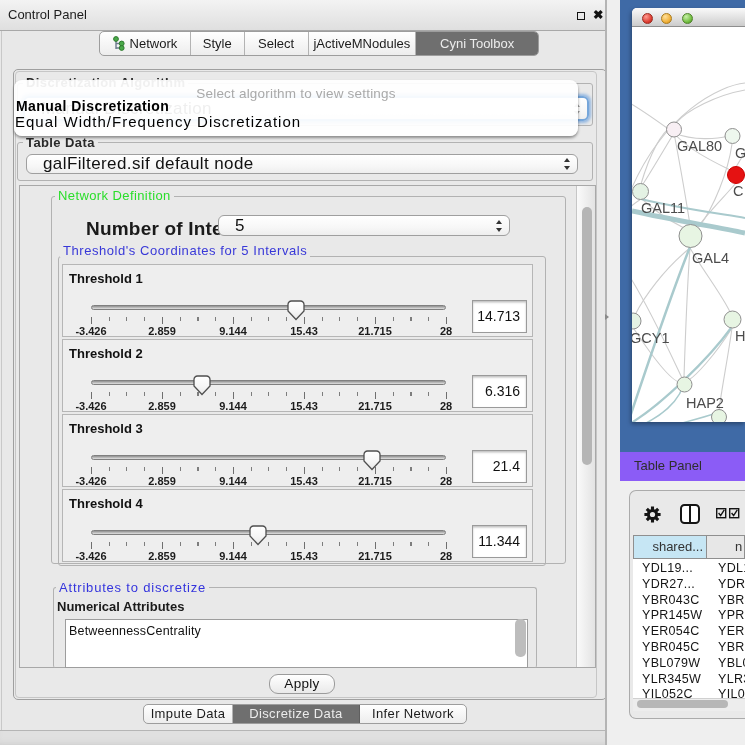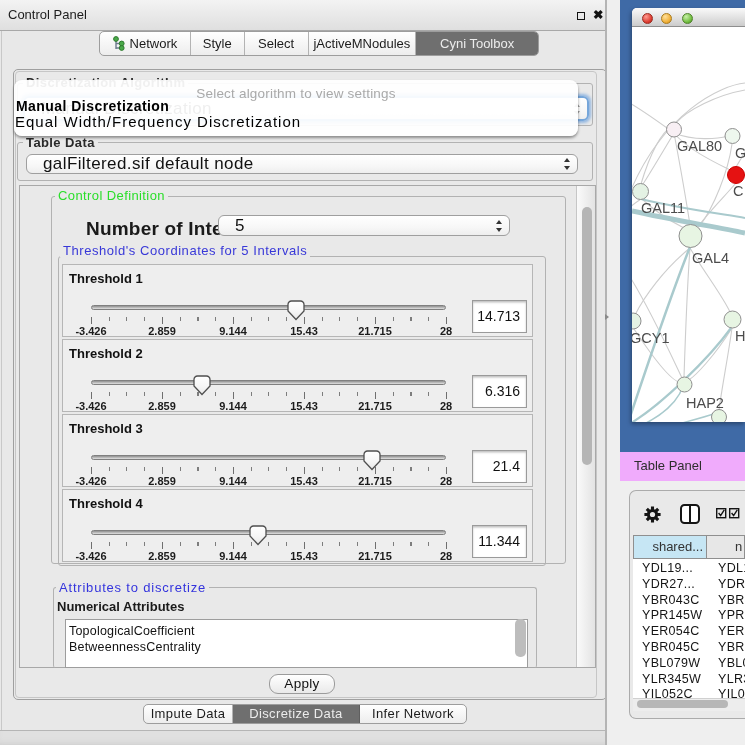"Control Definition" div.abs { text: Control -> Network }
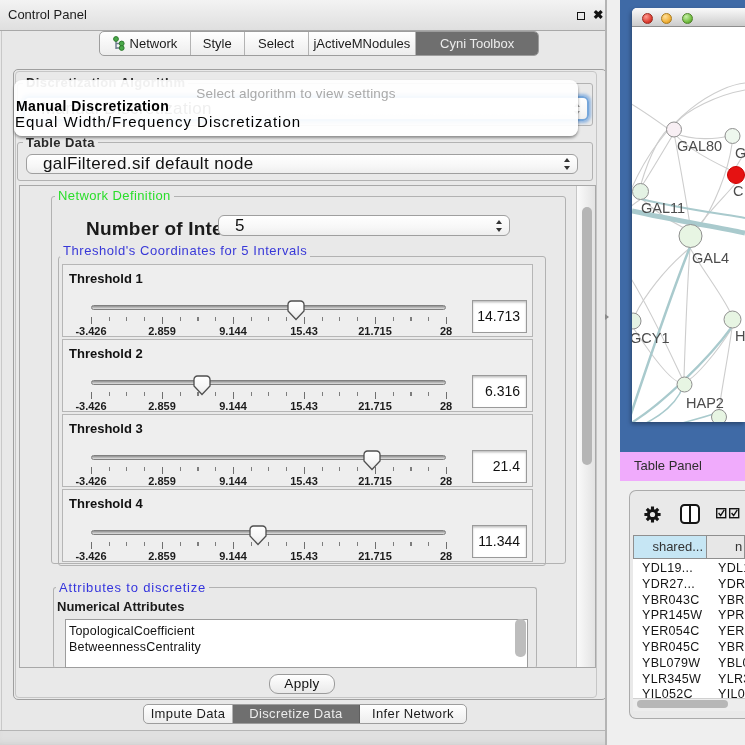"Table Panel" #tpbar { background: #f0abfc -> #8b5cf6 }
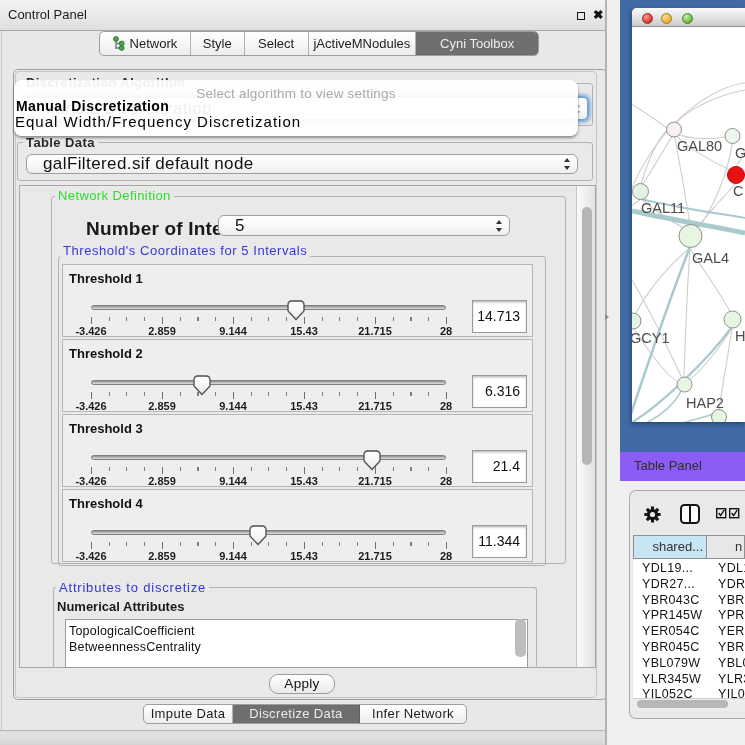"TopologicalCoefficient" div { html: <div>TopologicalCoefficient</div> -> none }
